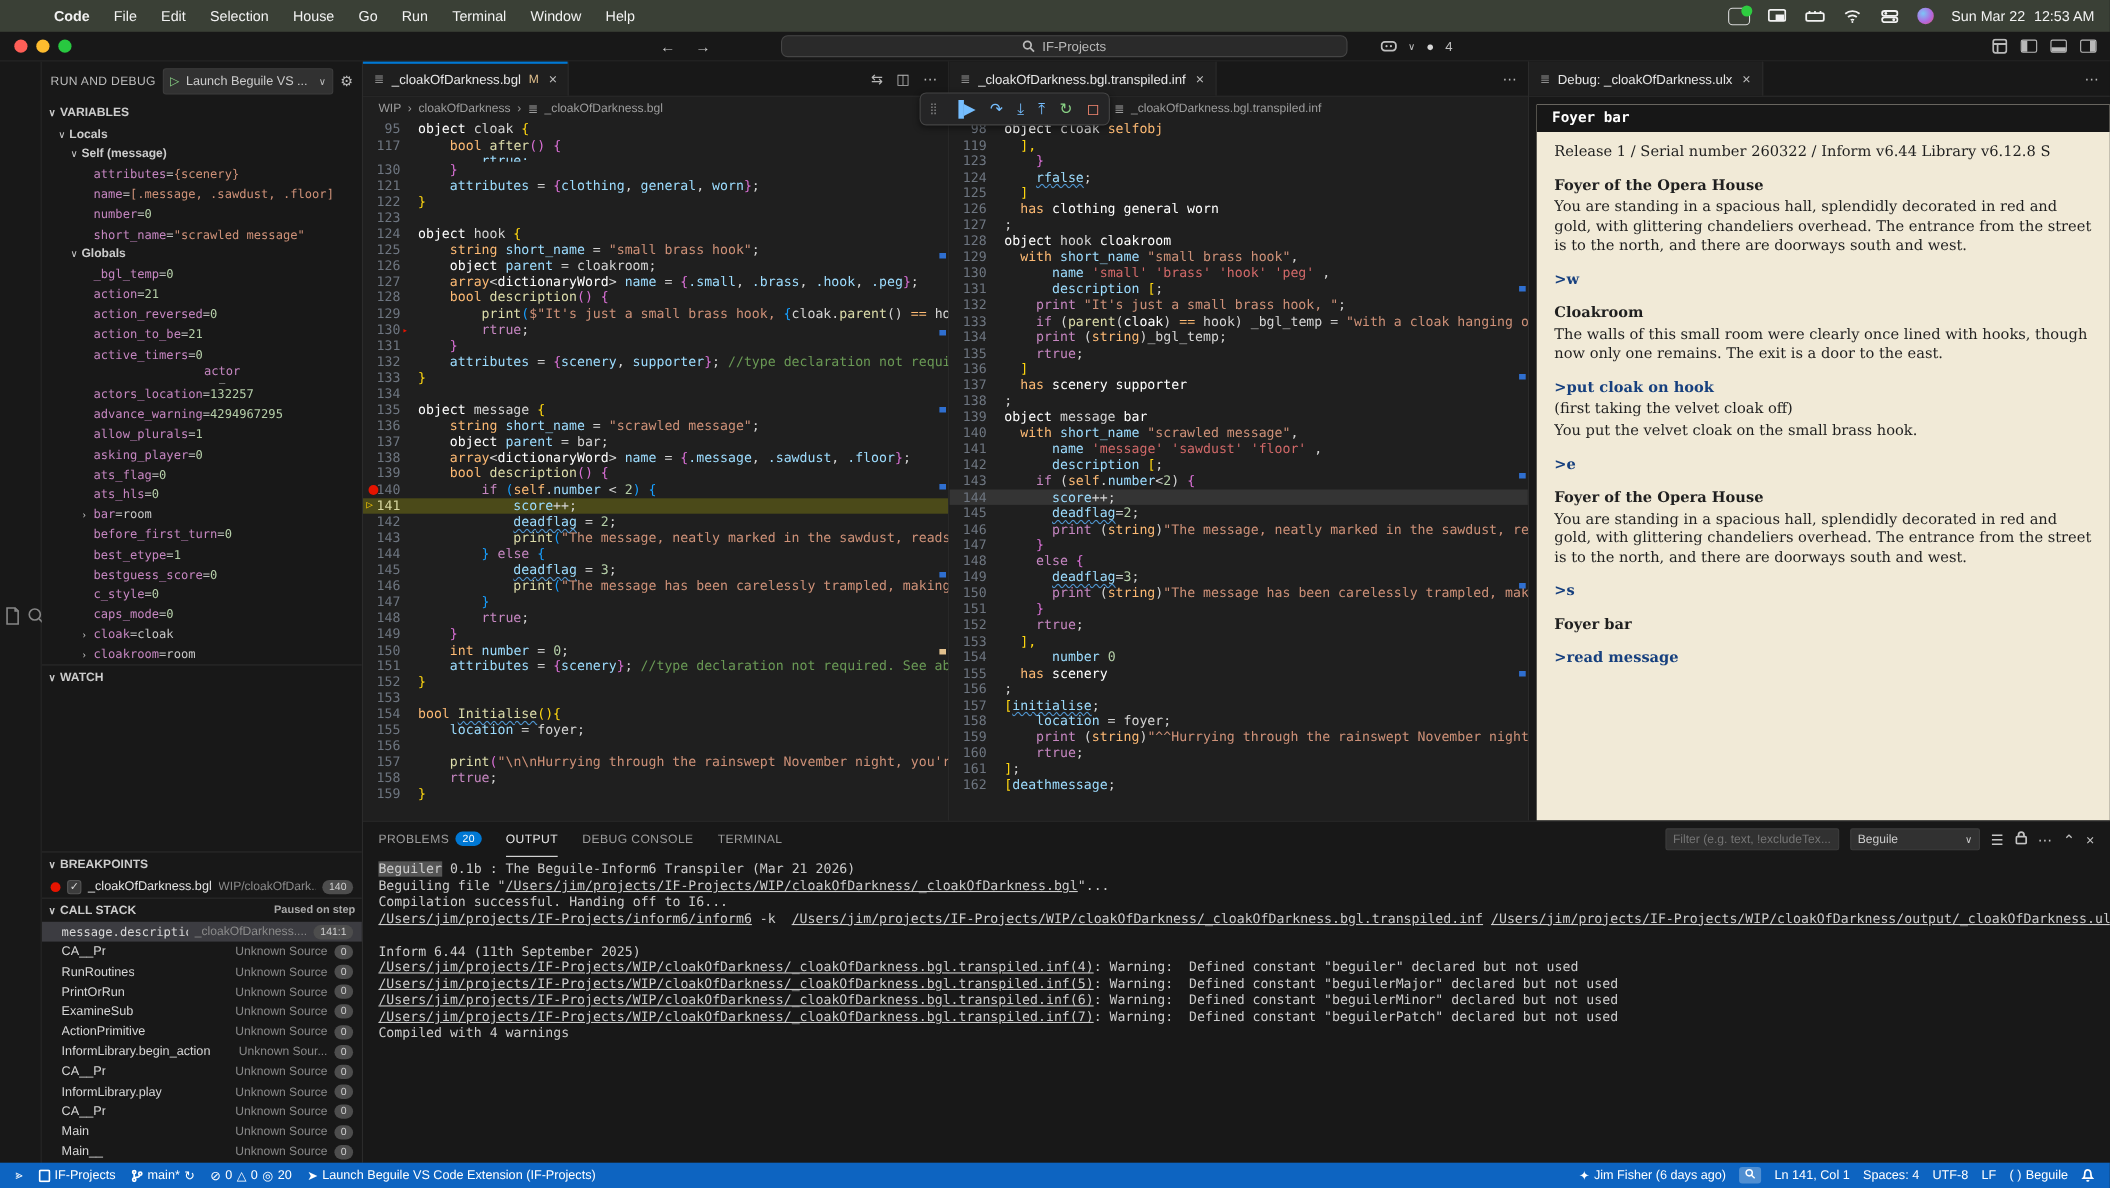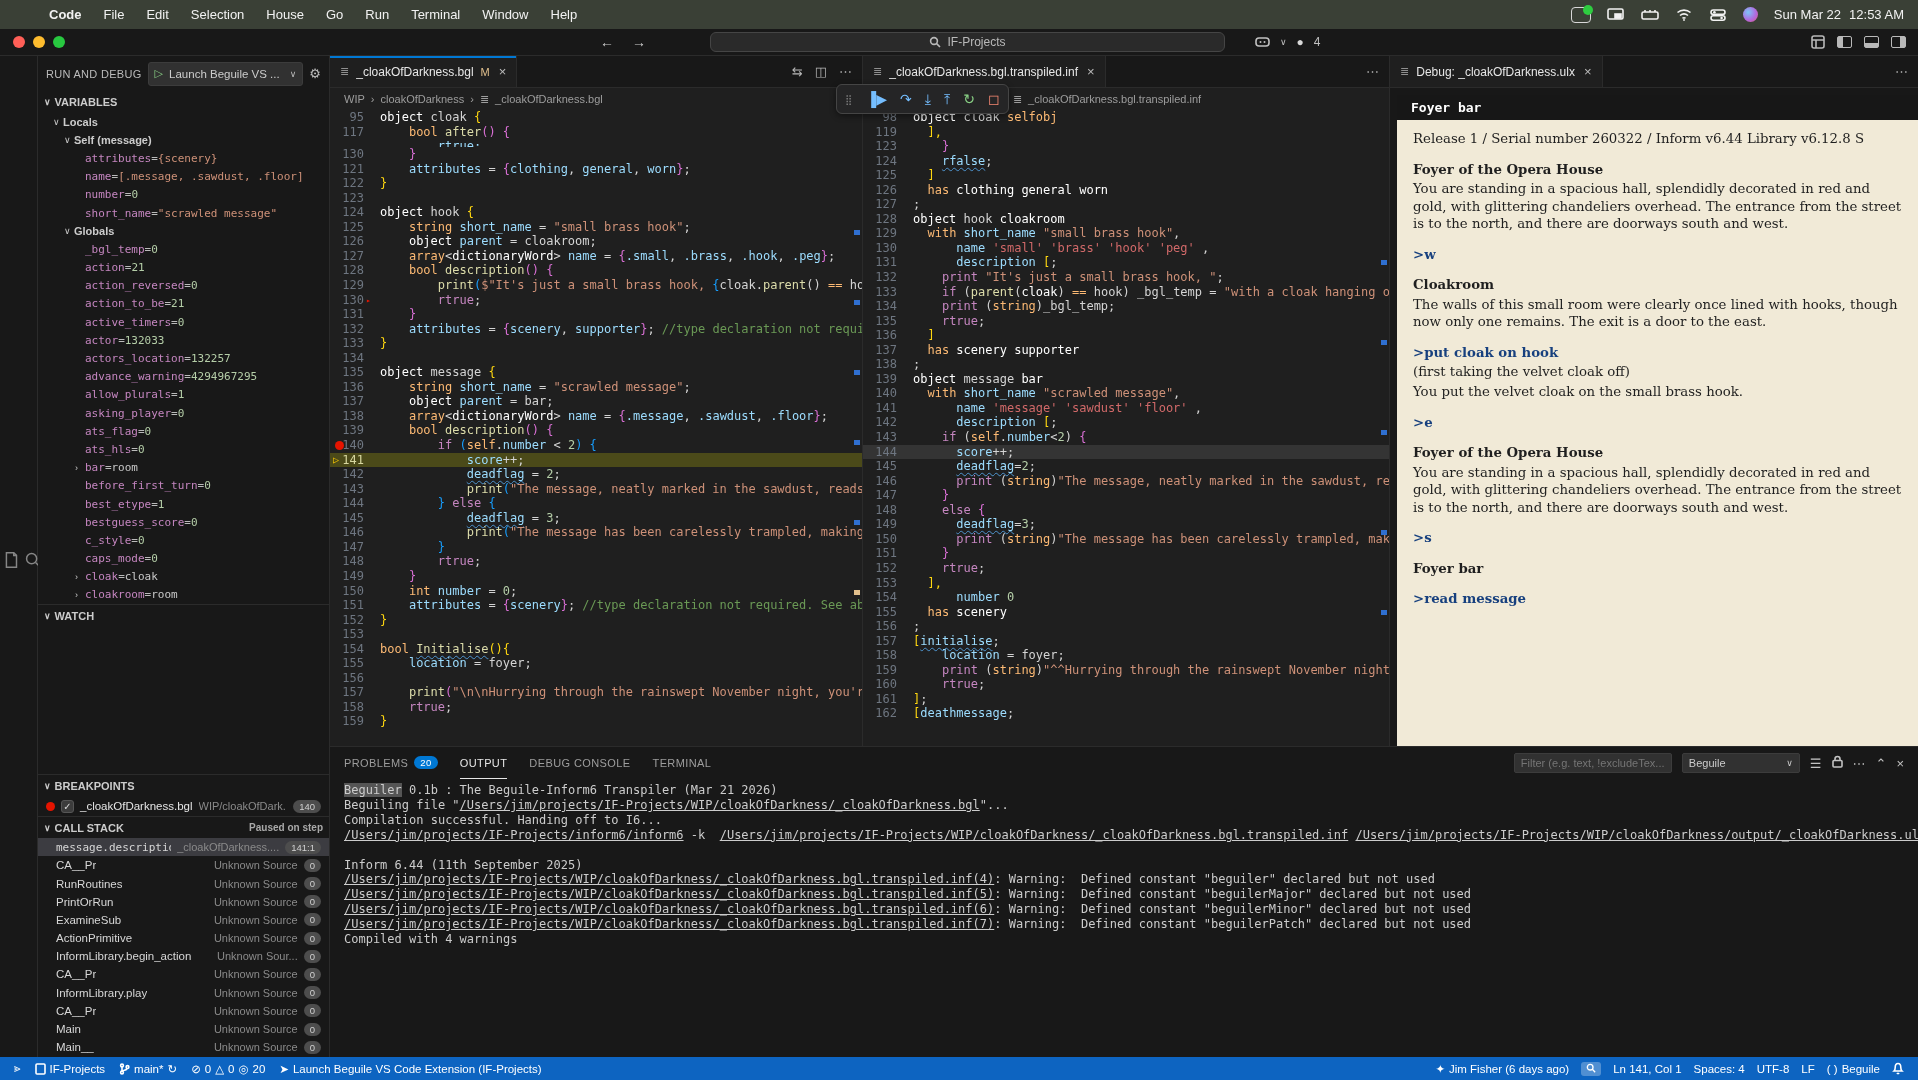"actor" div.var-row { flex-direction: none -> column }
